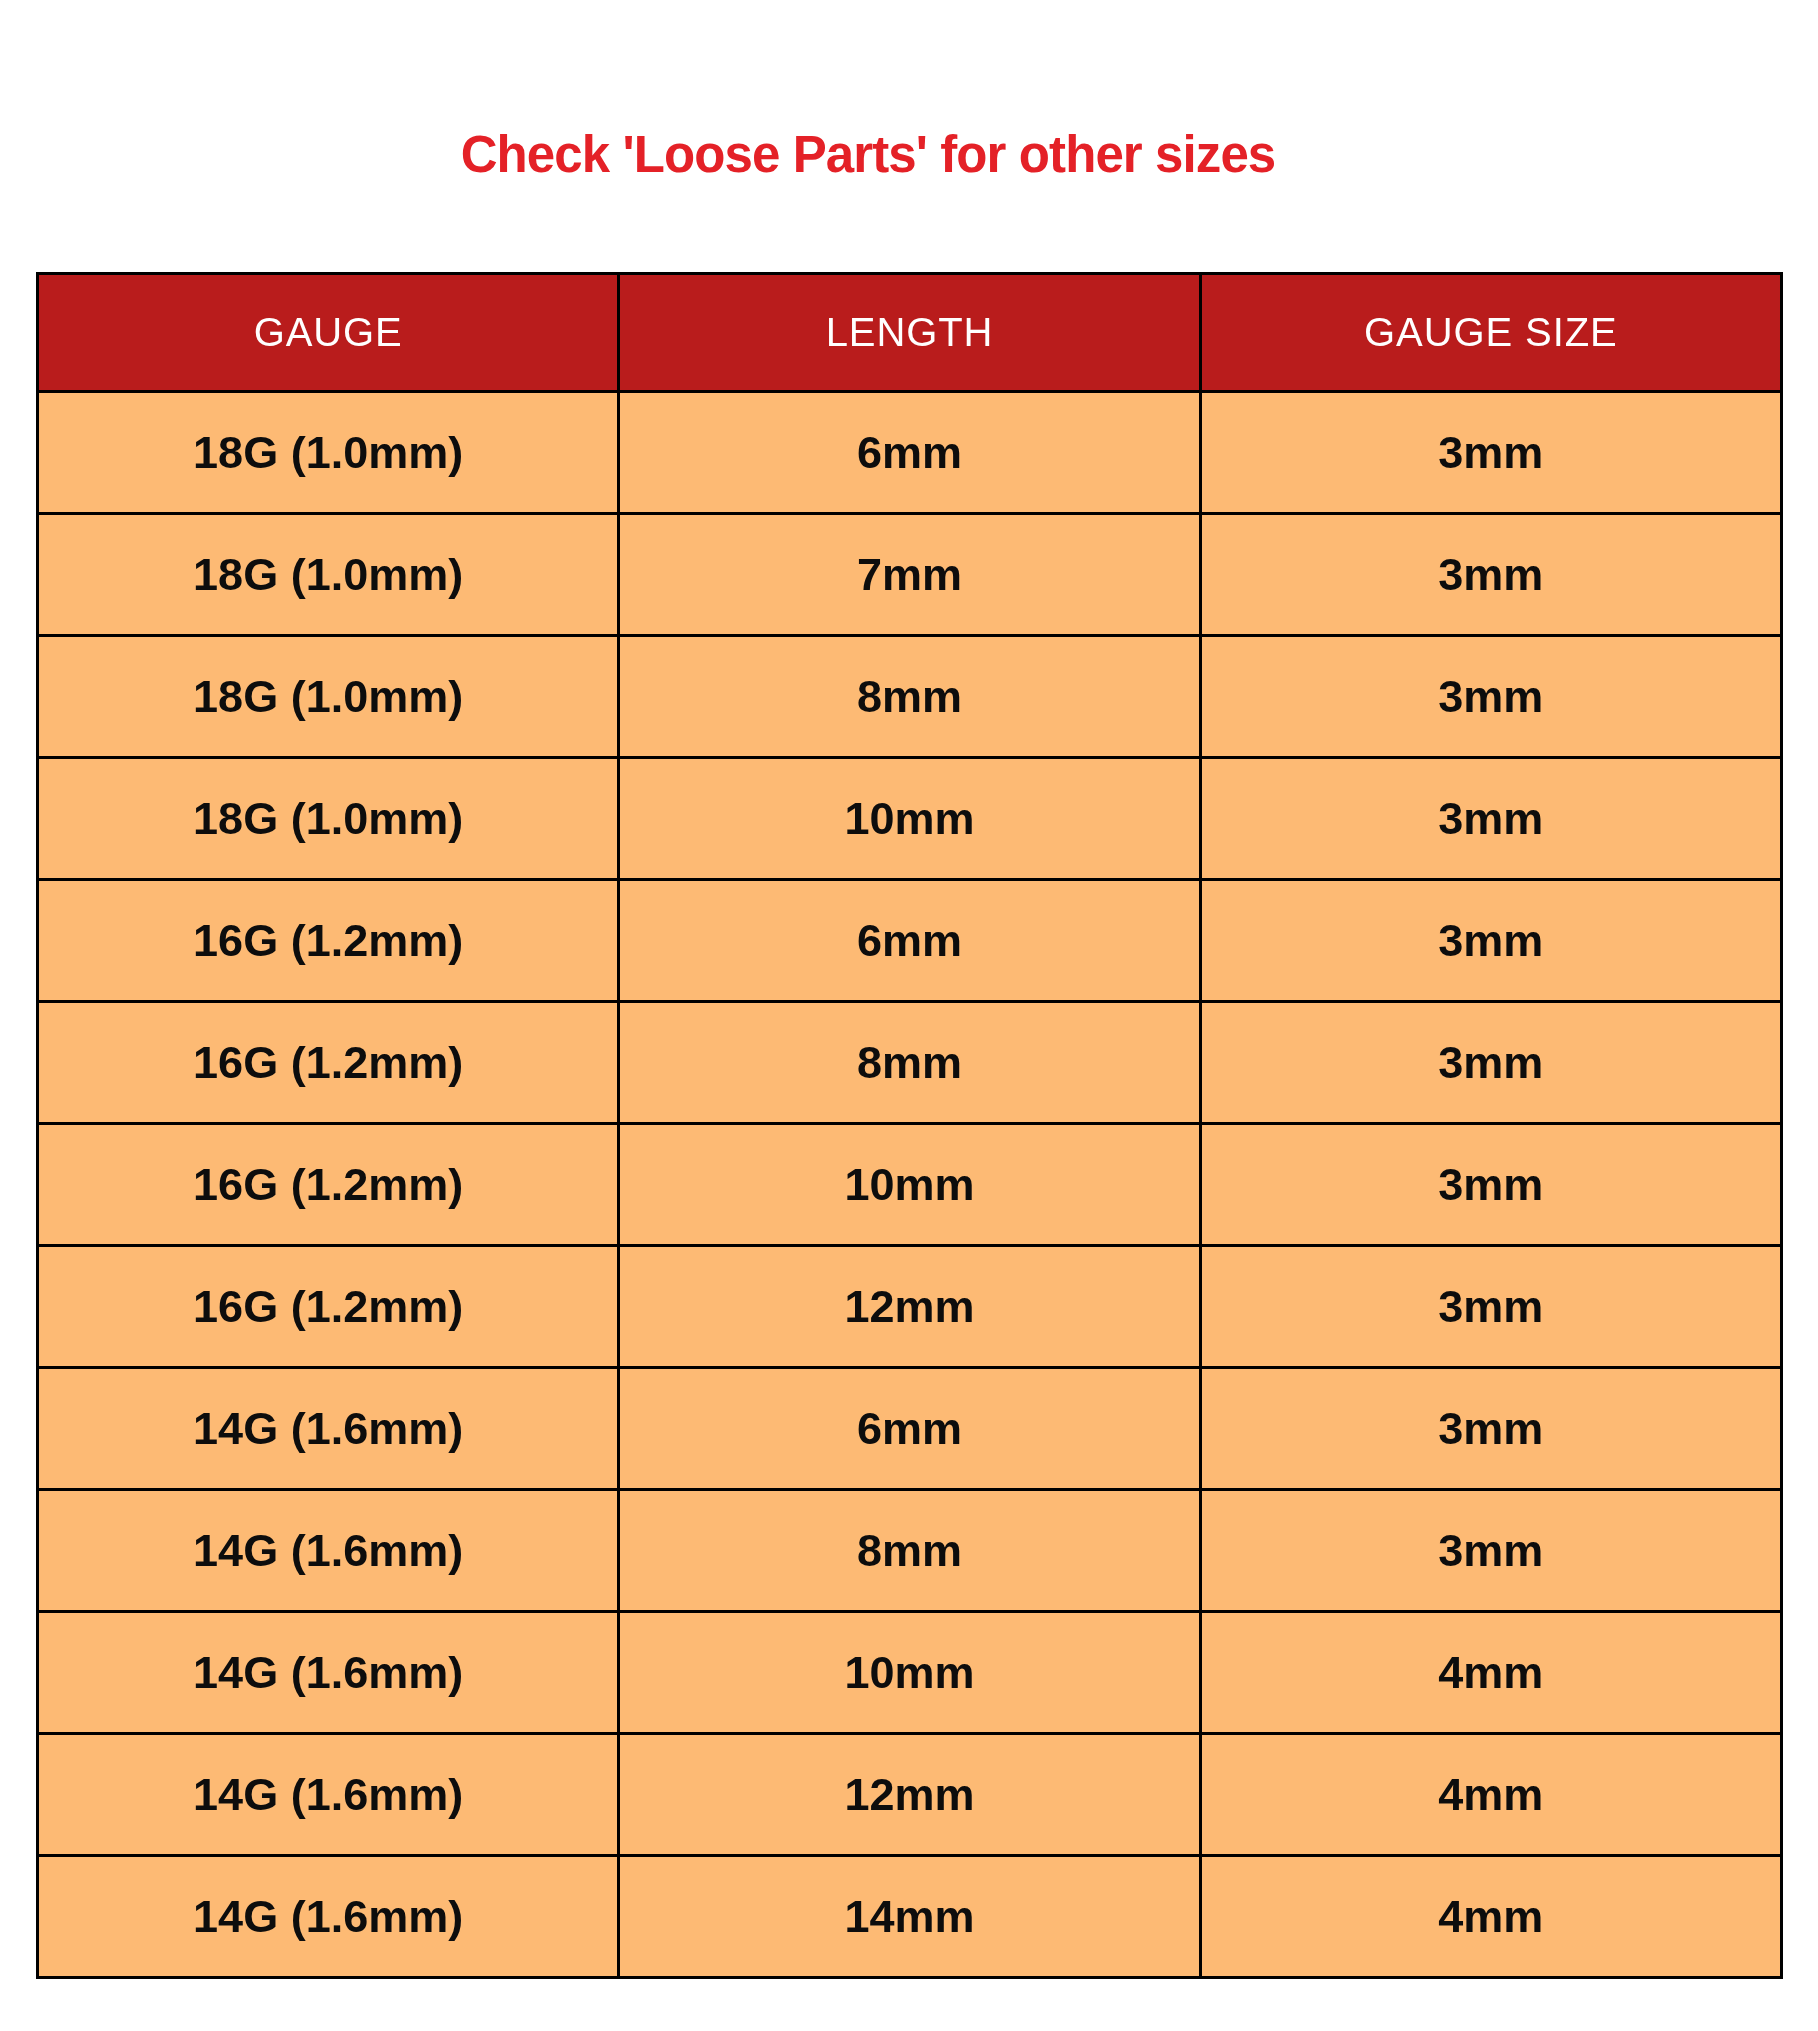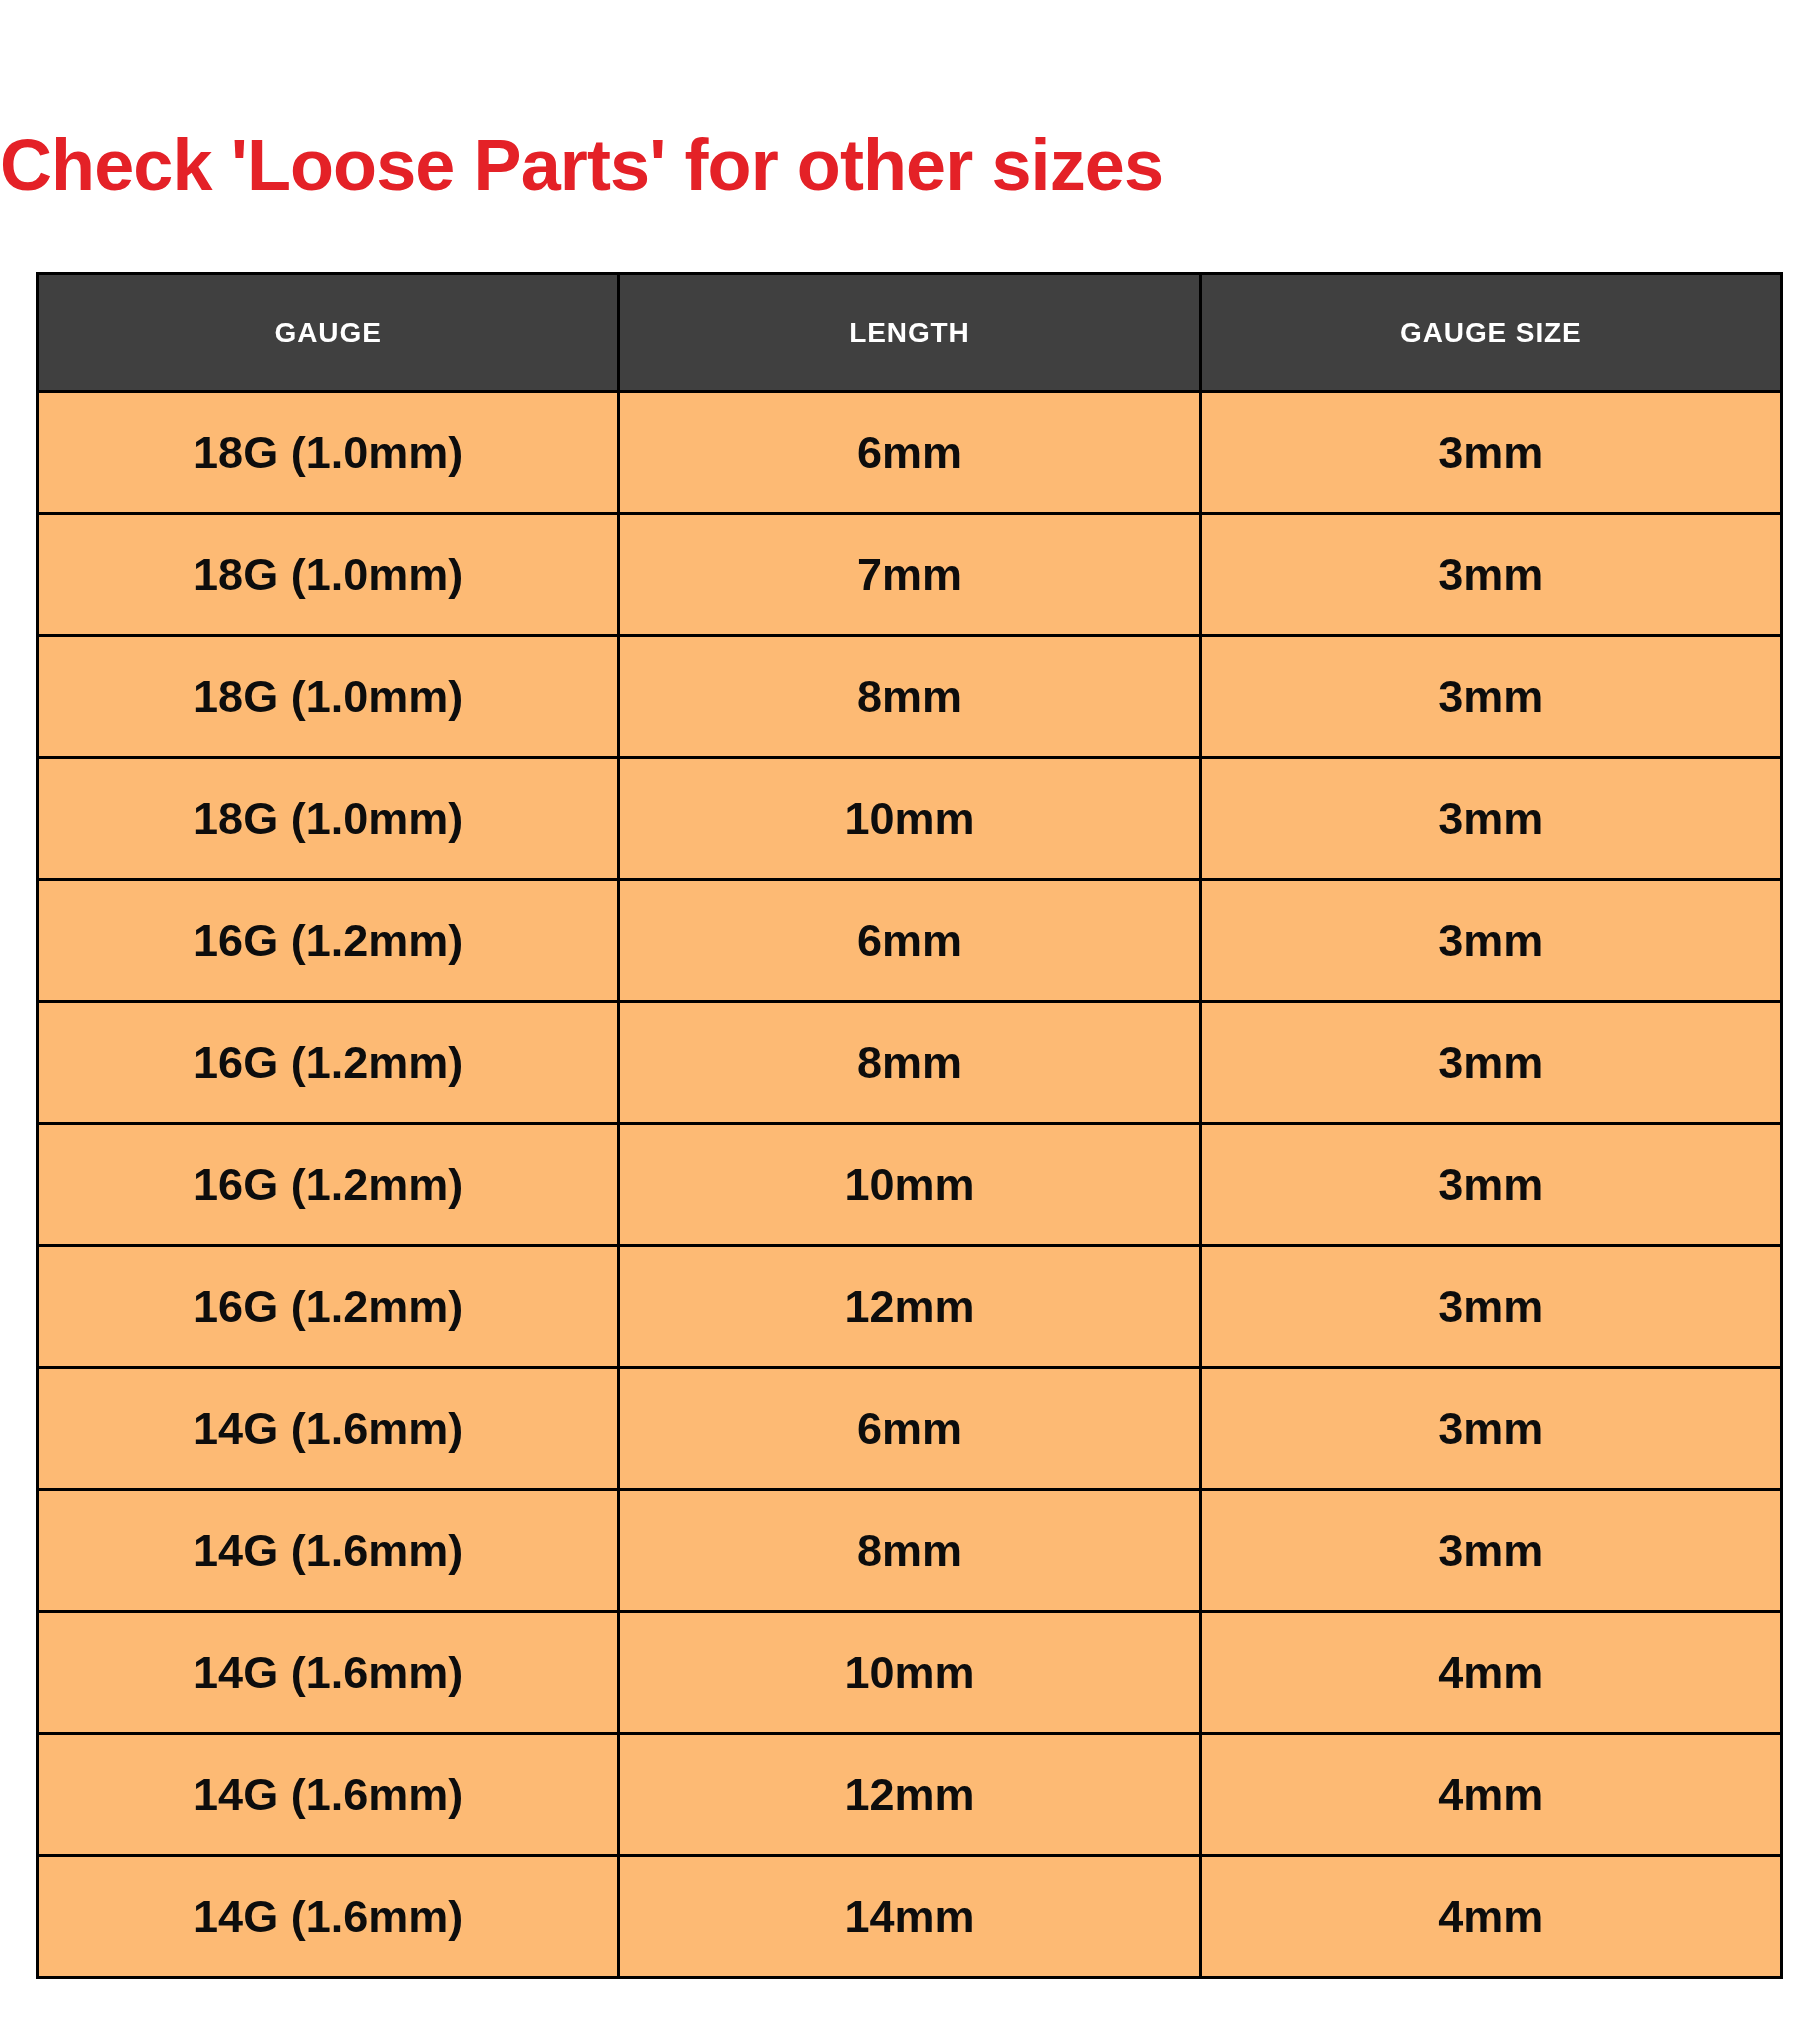"Check 'Loose Parts' for other" .page-title { font-size: 72px -> 51px; text-align: left -> center }
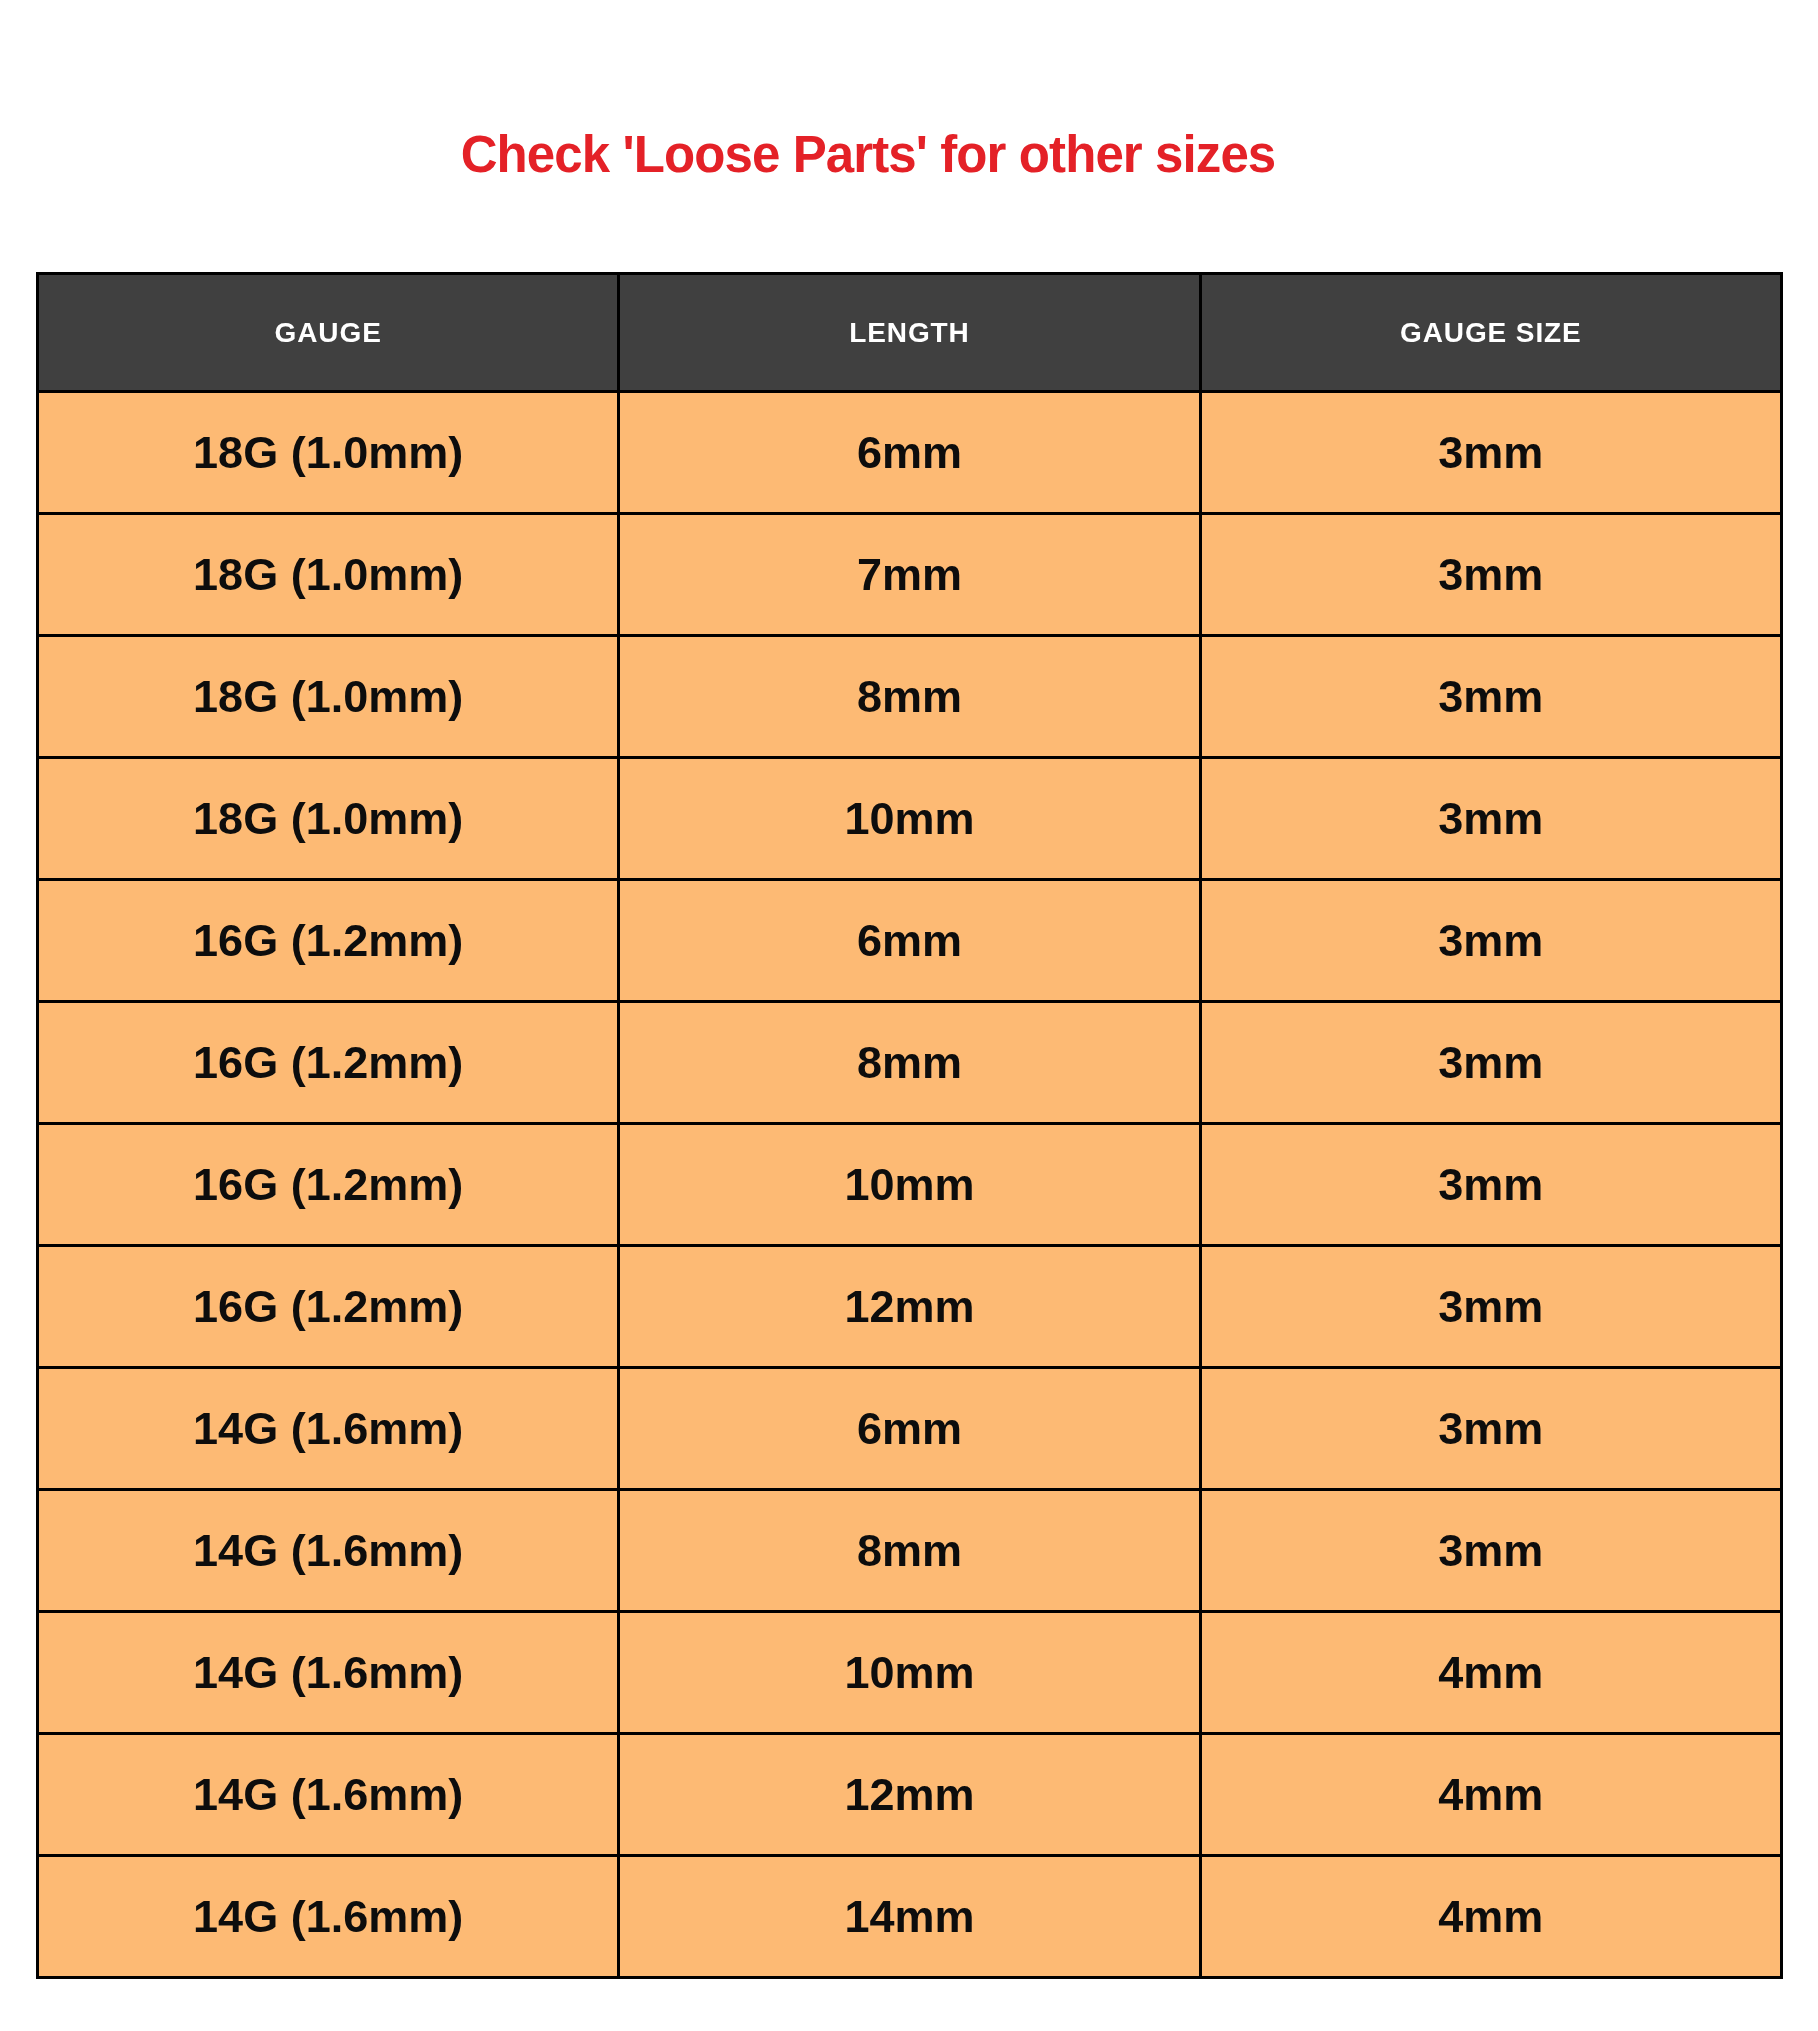"GAUGE" .size-table th { background: #404040 -> #b91c1c; font-size: 28px -> 40px; font-weight: 700 -> 400 }
